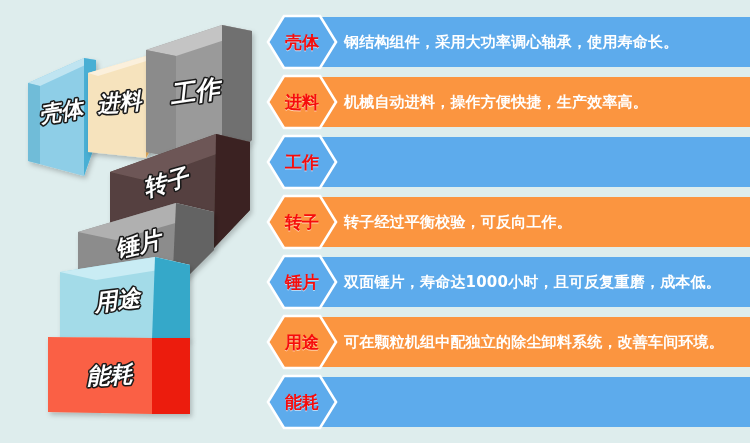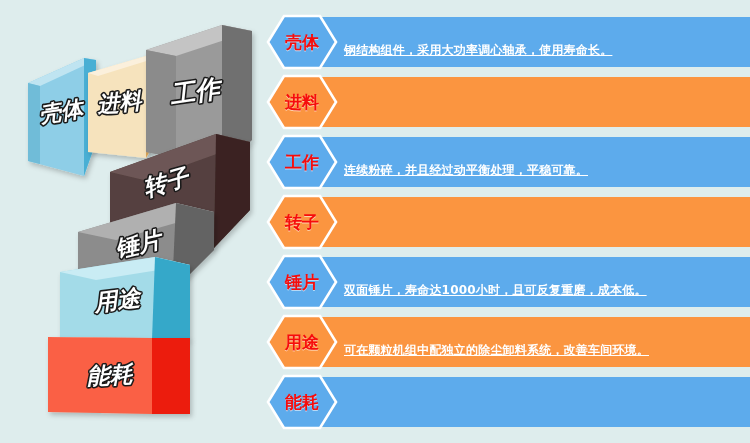"钢结构组件，采用大功率调心轴承，使用寿命长。" .desc { font-size: 12px -> 15px; text-decoration: underline -> none; top: 8px -> 0 }
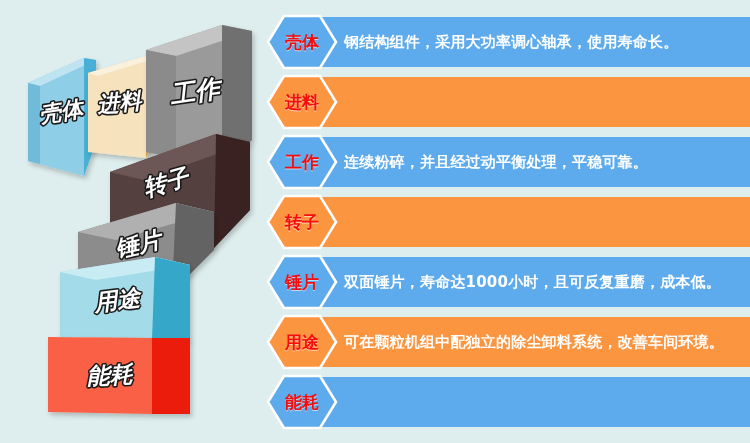"机械自动进料，操作方便快捷，生产效率高。" div.desc { html: none -> <div>机械自动进料，操作方便快捷，生产效率高。</div> }
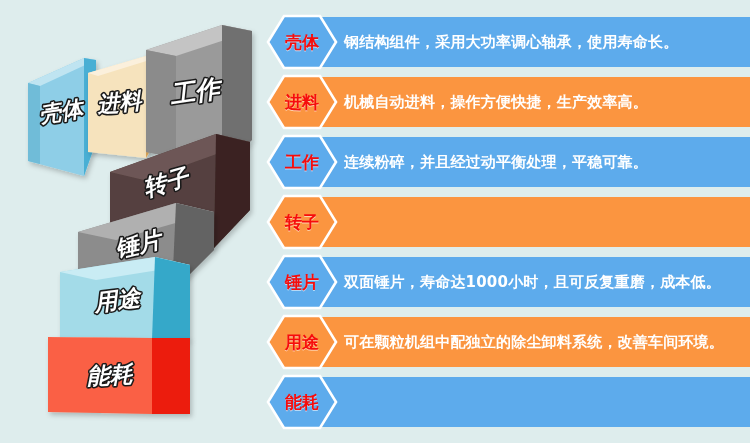"连续粉碎，并且经过动平衡处理，平稳可靠。" div.desc { html: <div>连续粉碎，并且经过动平衡处理，平稳可靠。</div> -> none }
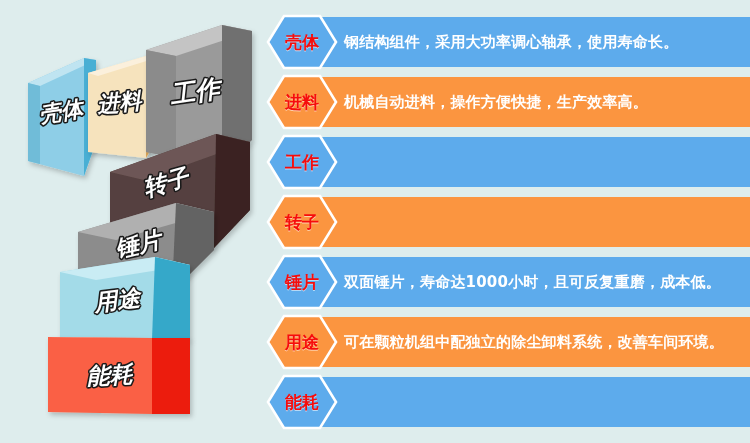"转子经过平衡校验，可反向工作。" div.desc { html: none -> <div>转子经过平衡校验，可反向工作。</div> }
